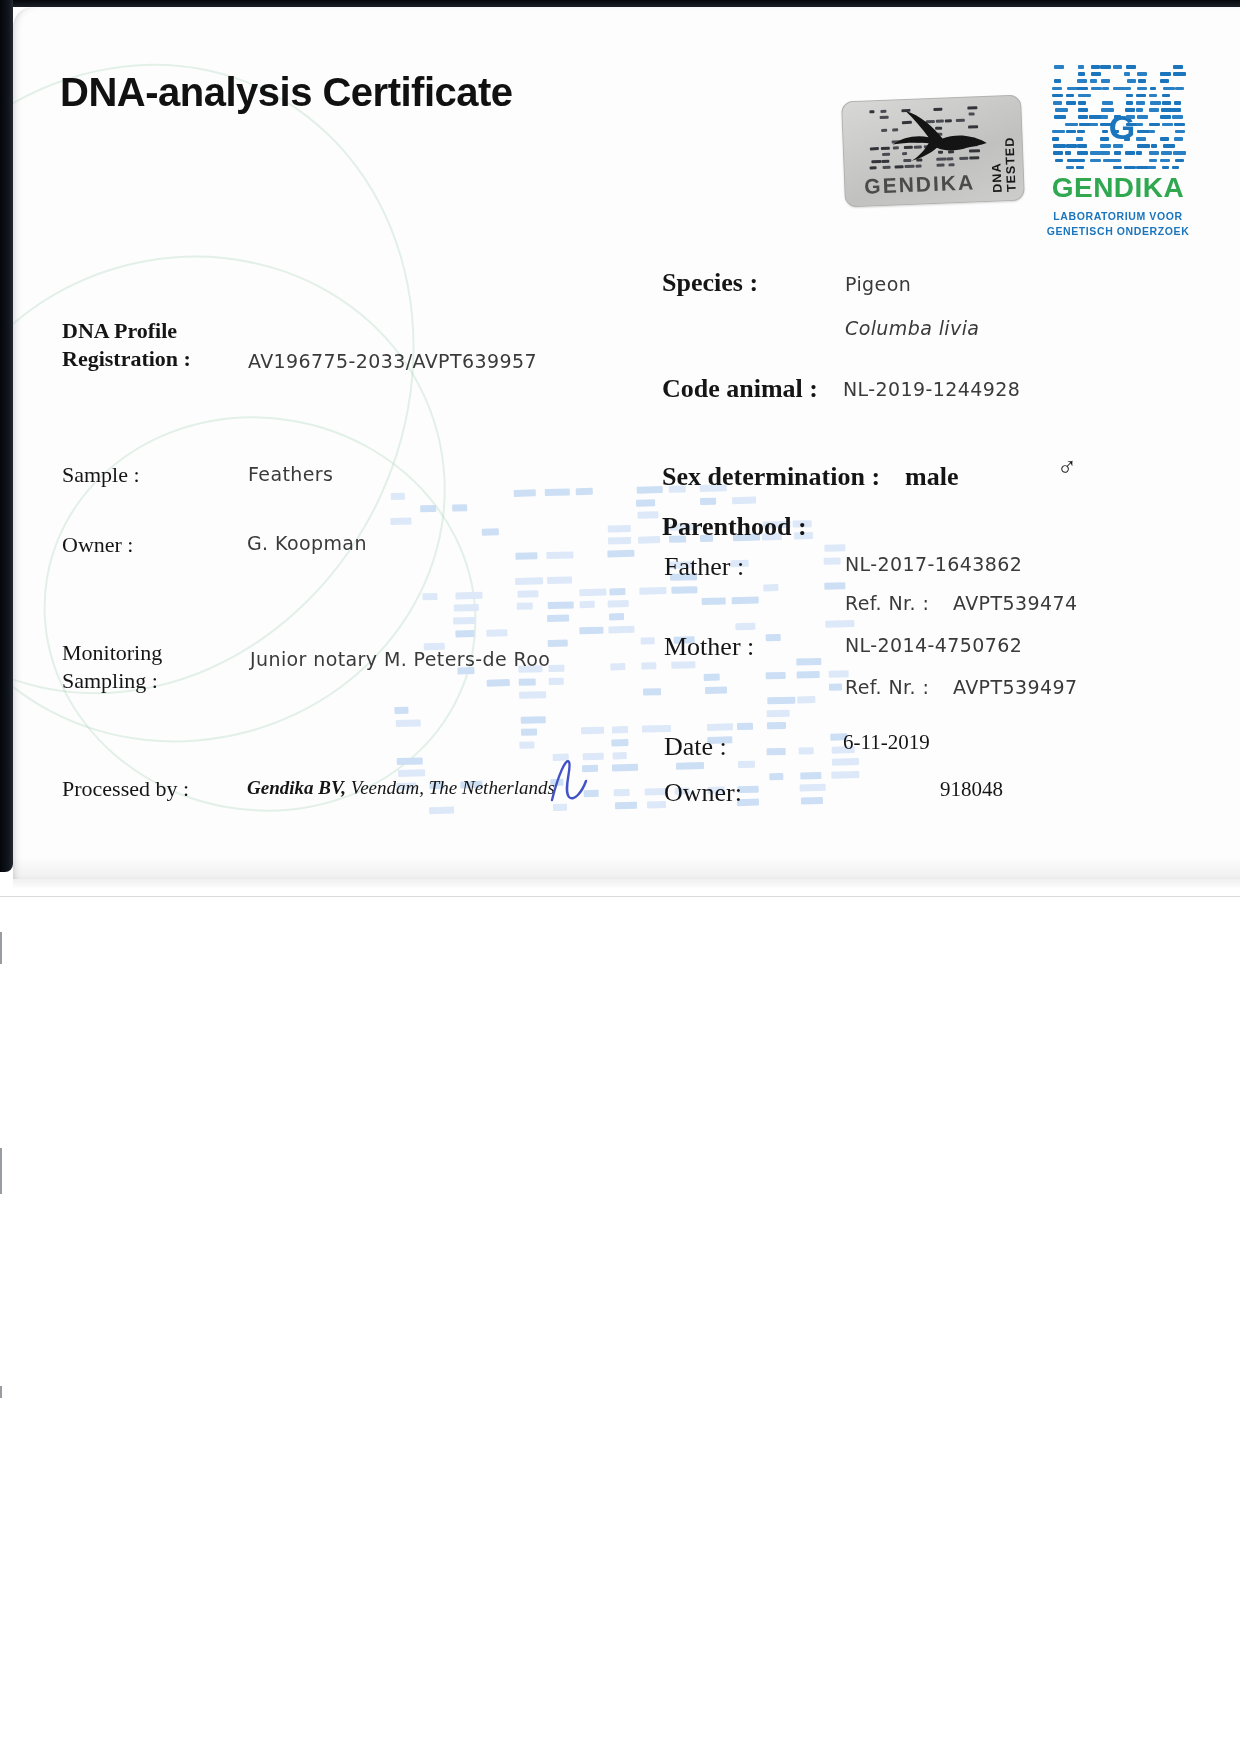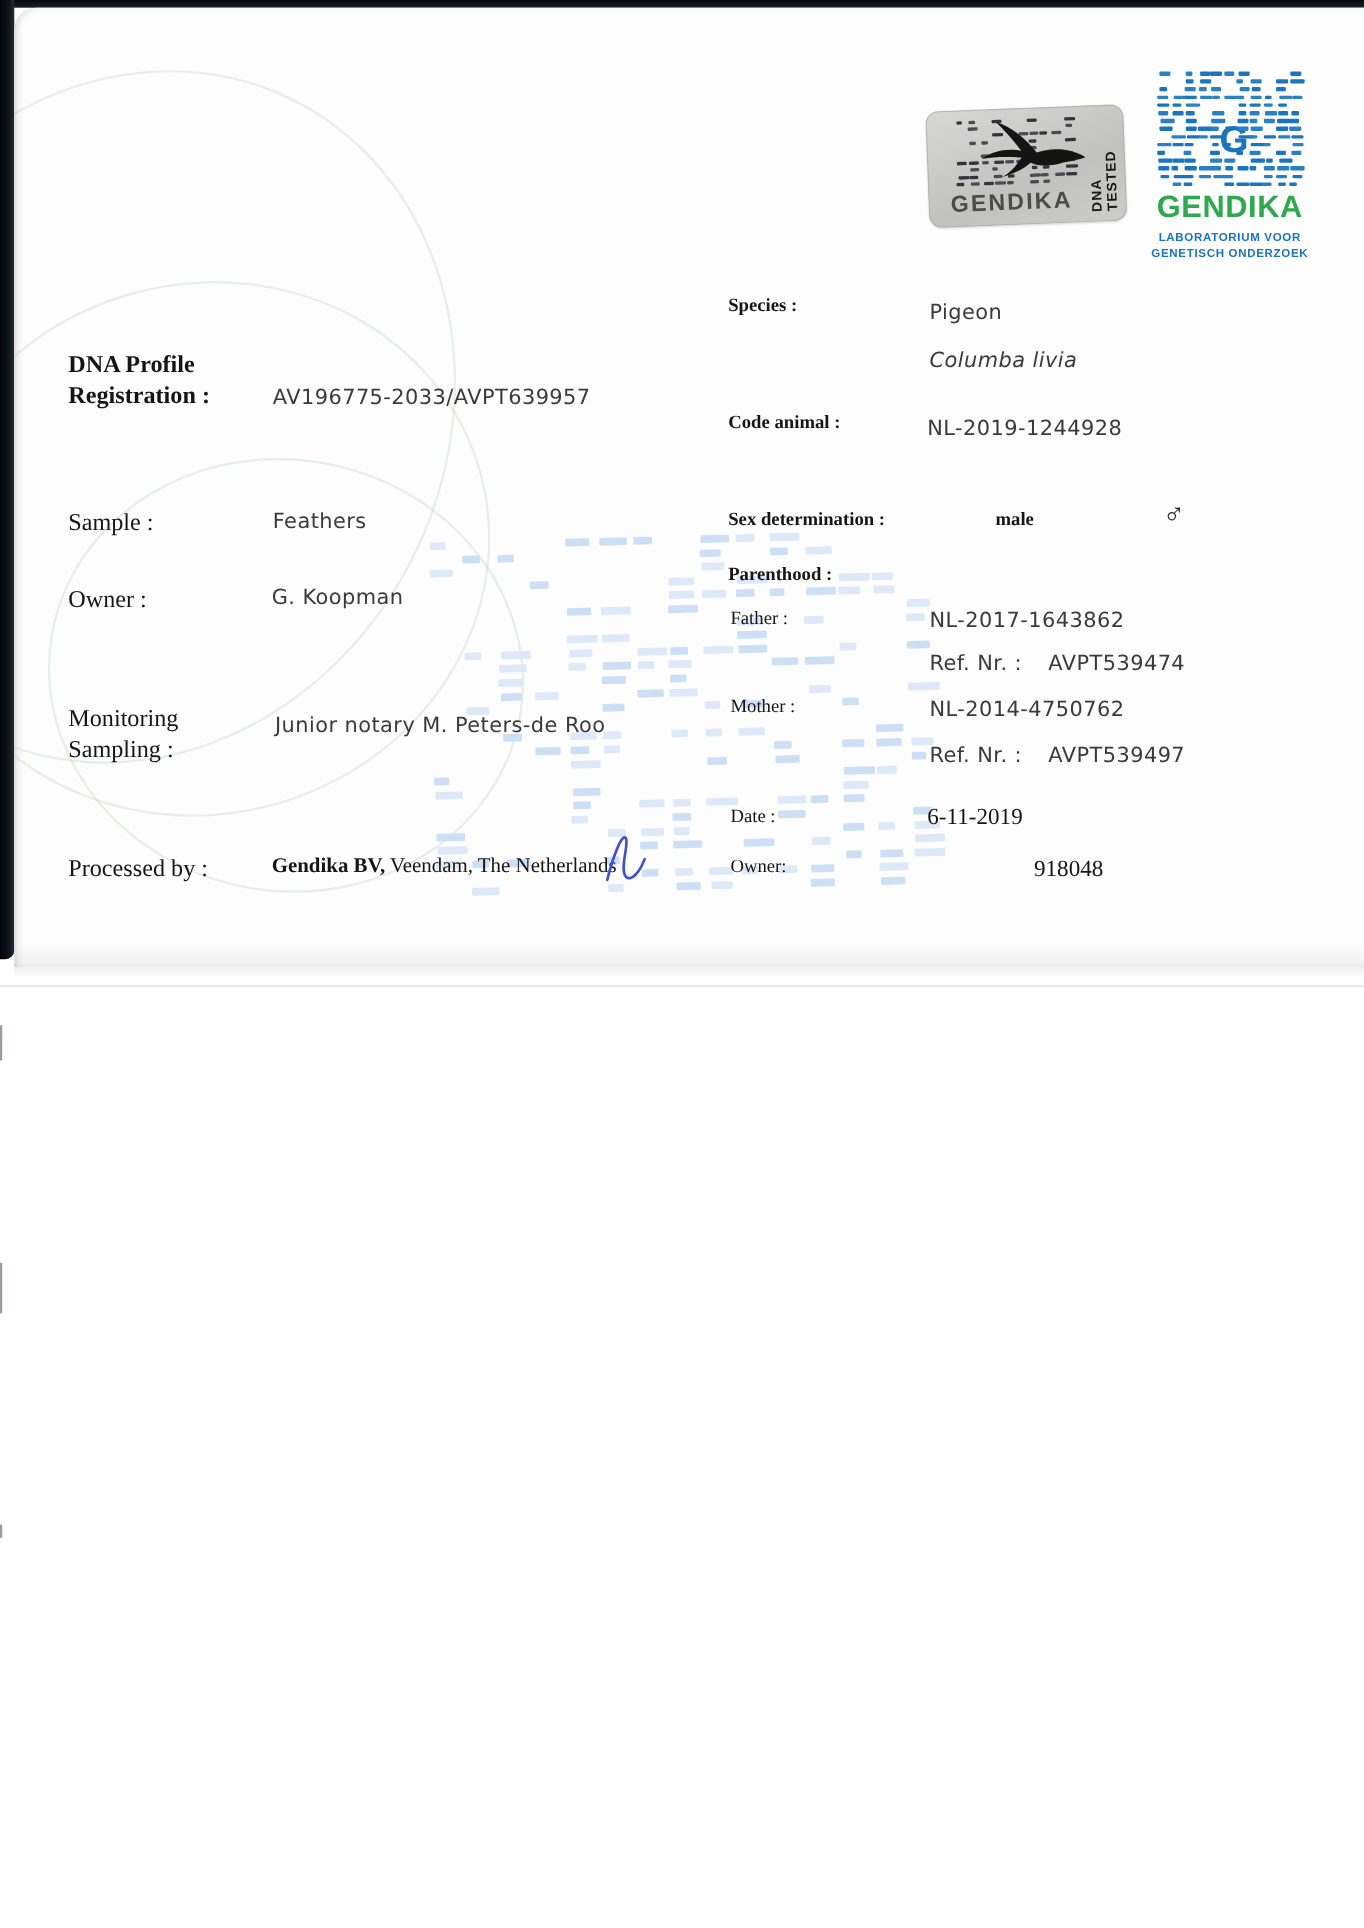"DNA-analysis Certificate" div.abs { html: none -> <div>DNA-analysis Certificate</div> }
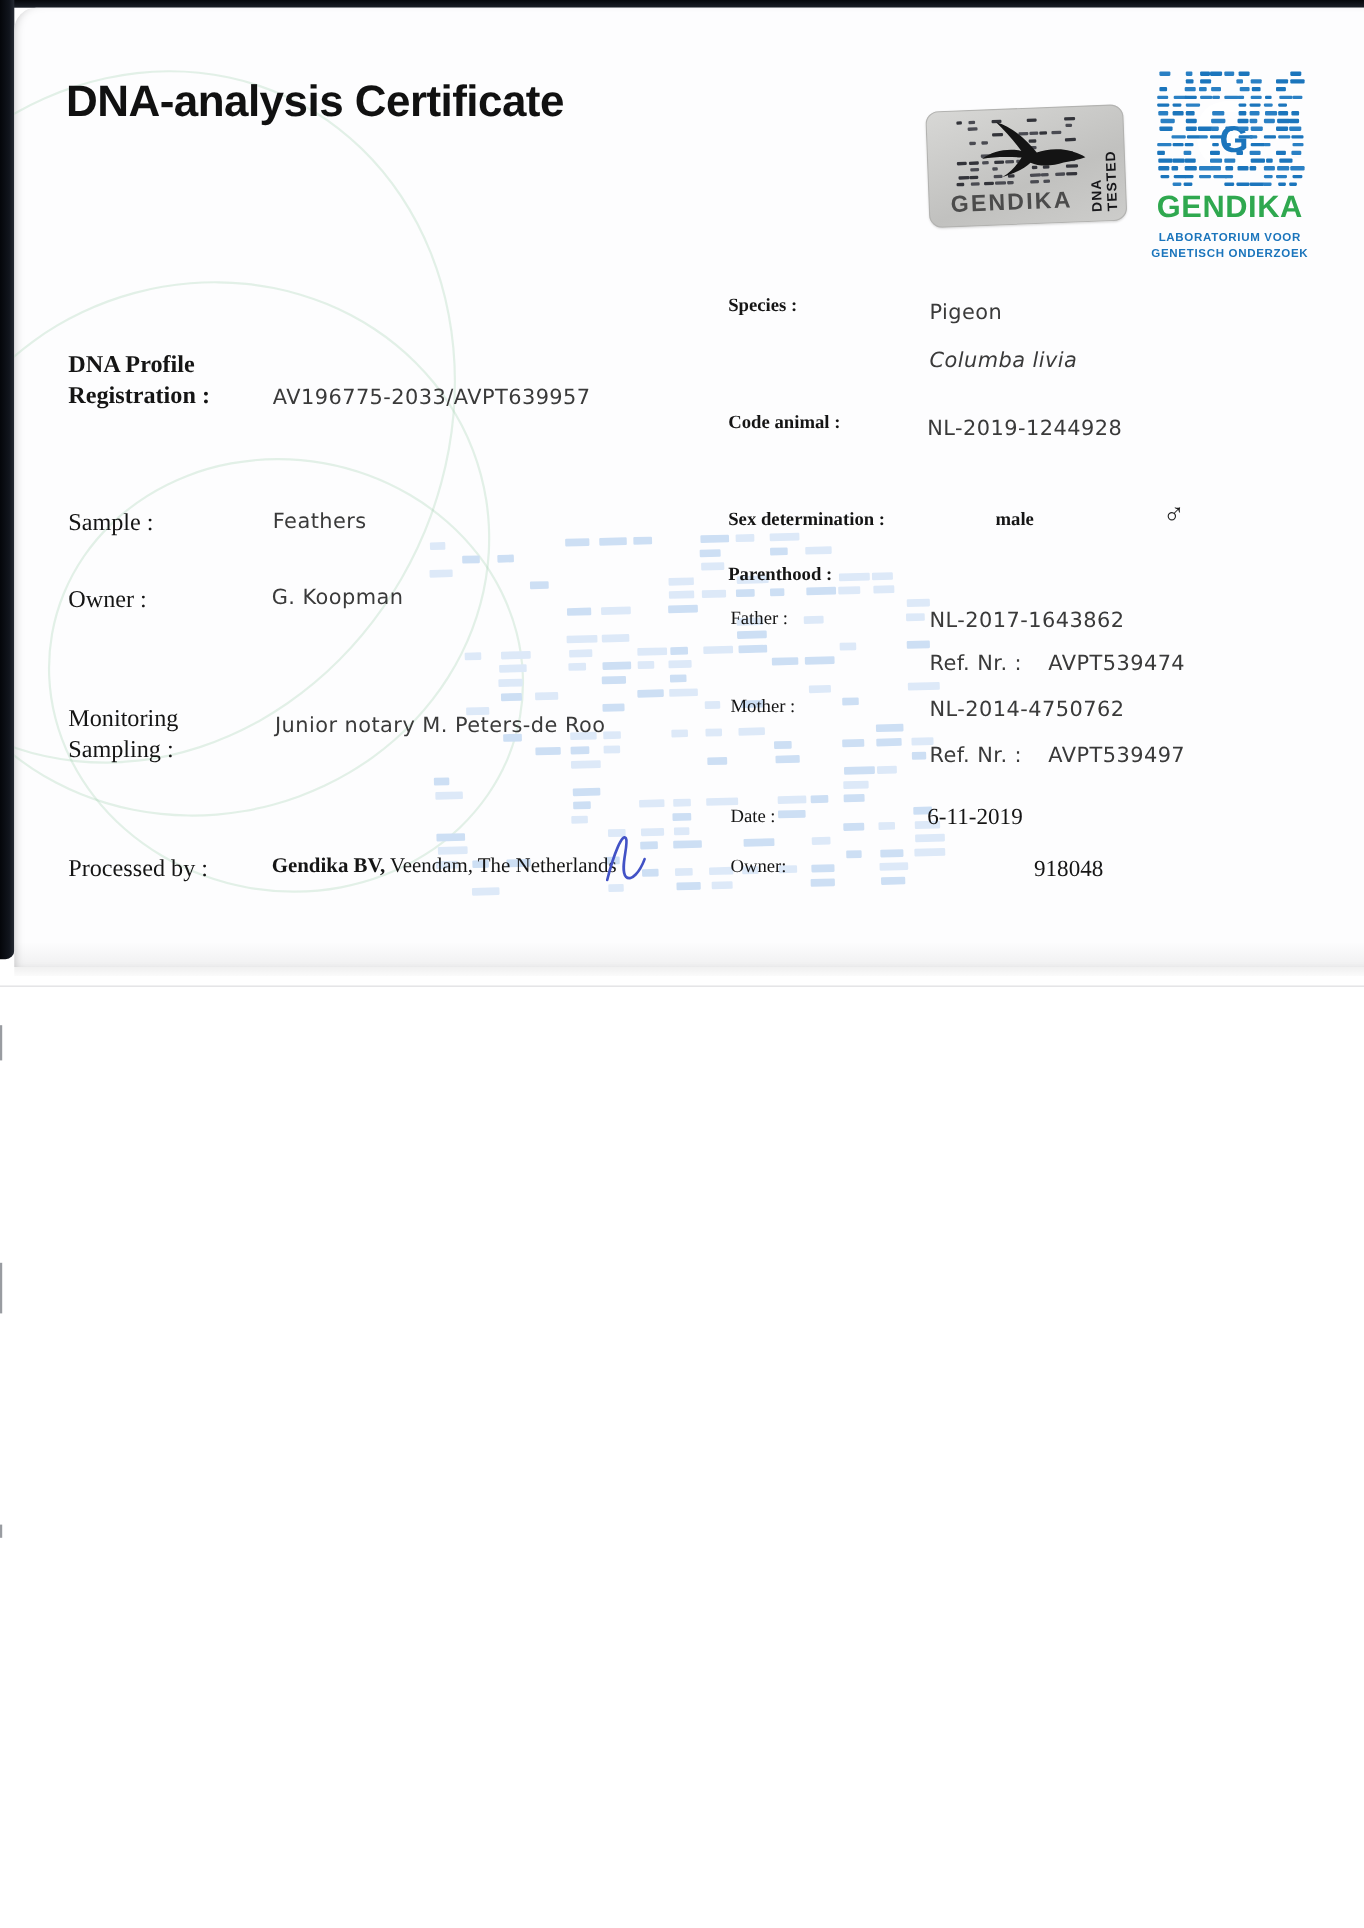"Species :" .rlbl { font-size: 17px -> 26px }
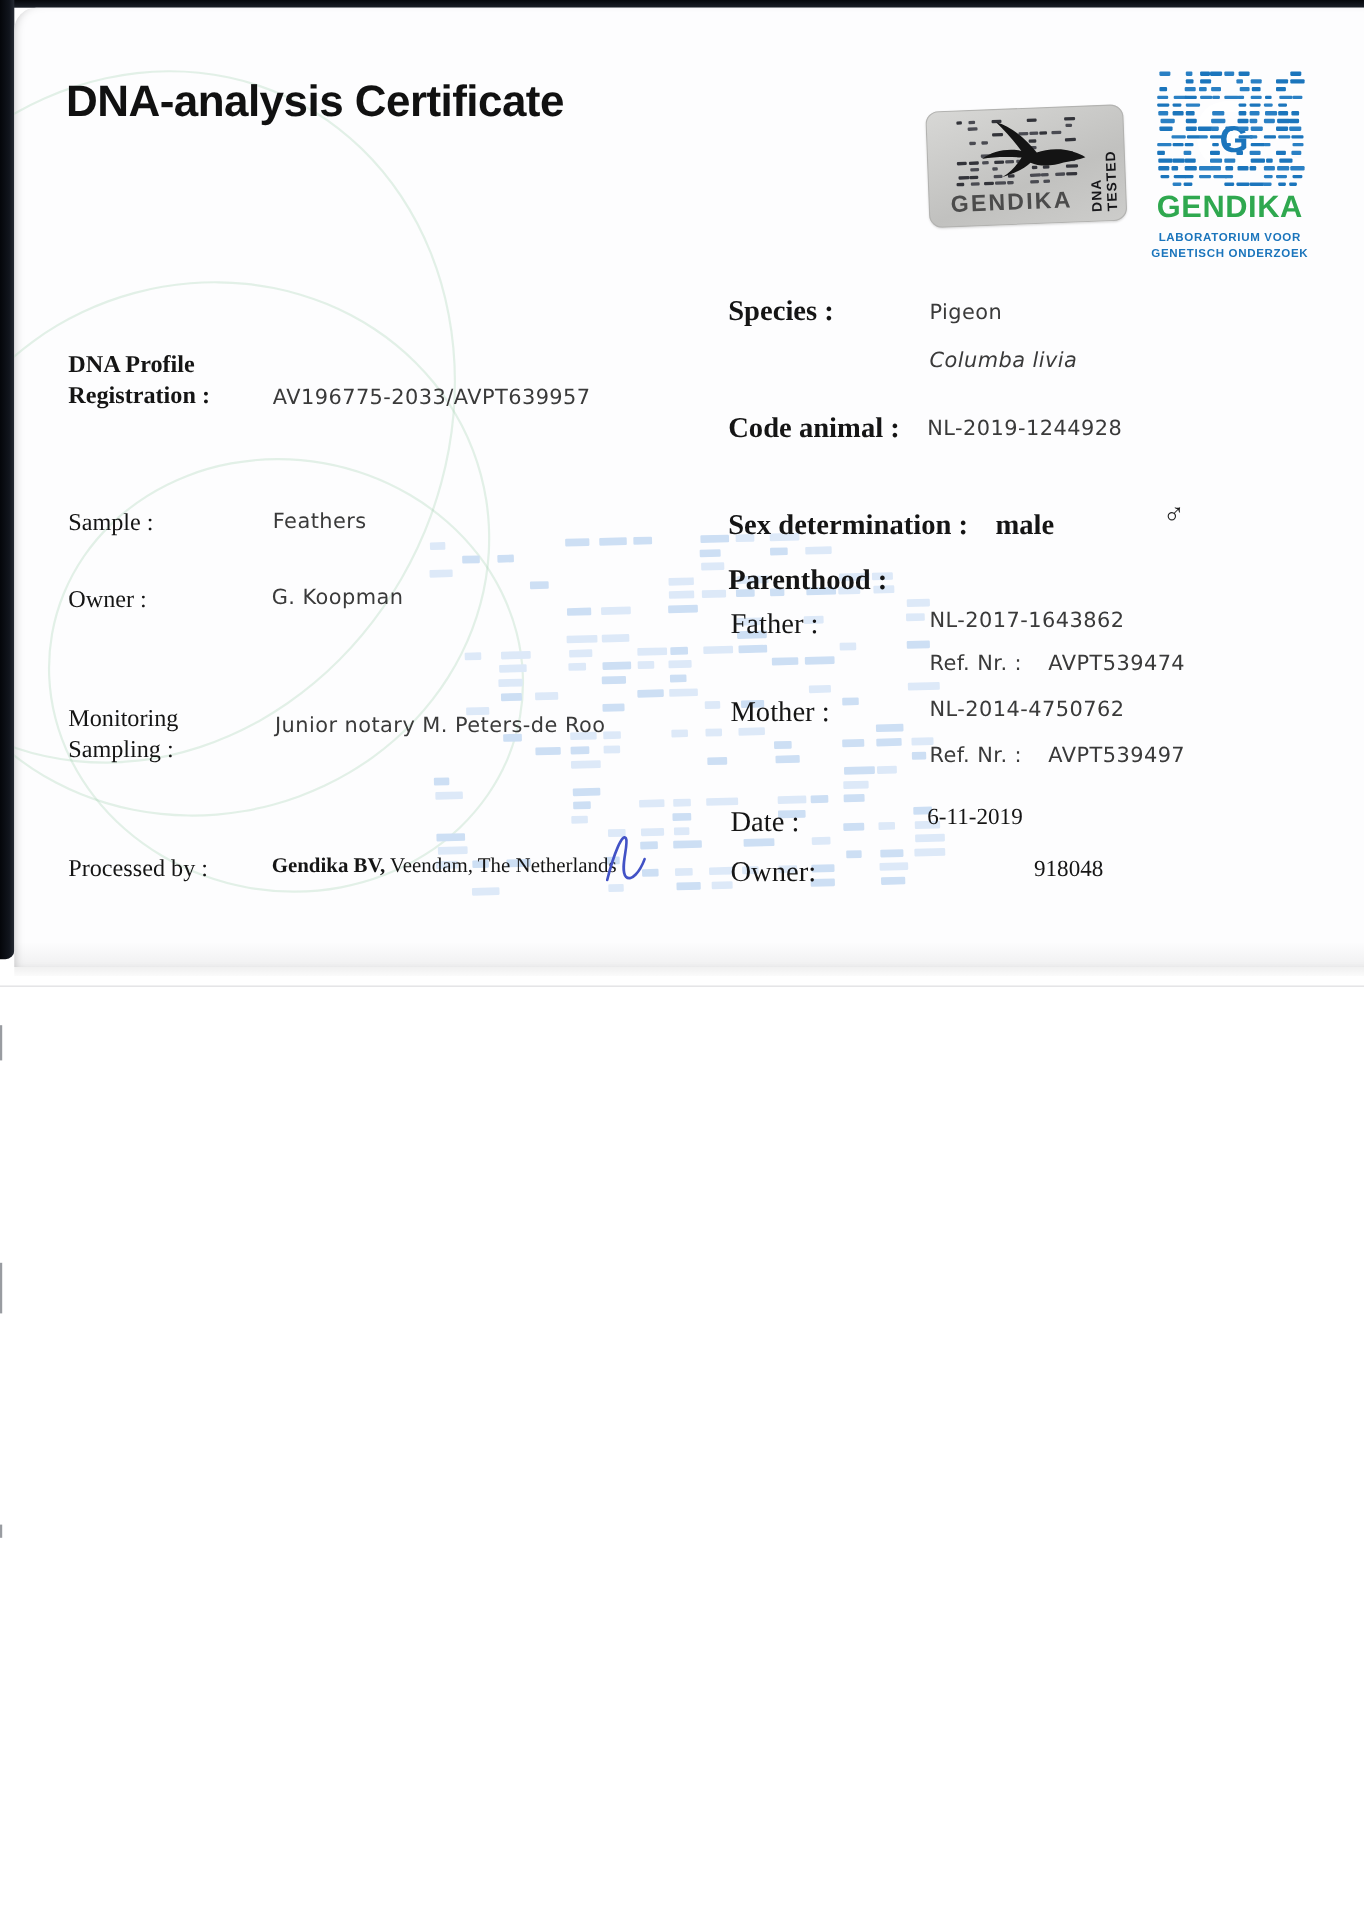"Gendika BV, Veendam, The Netherlands" div.abs { font-style: none -> italic }
